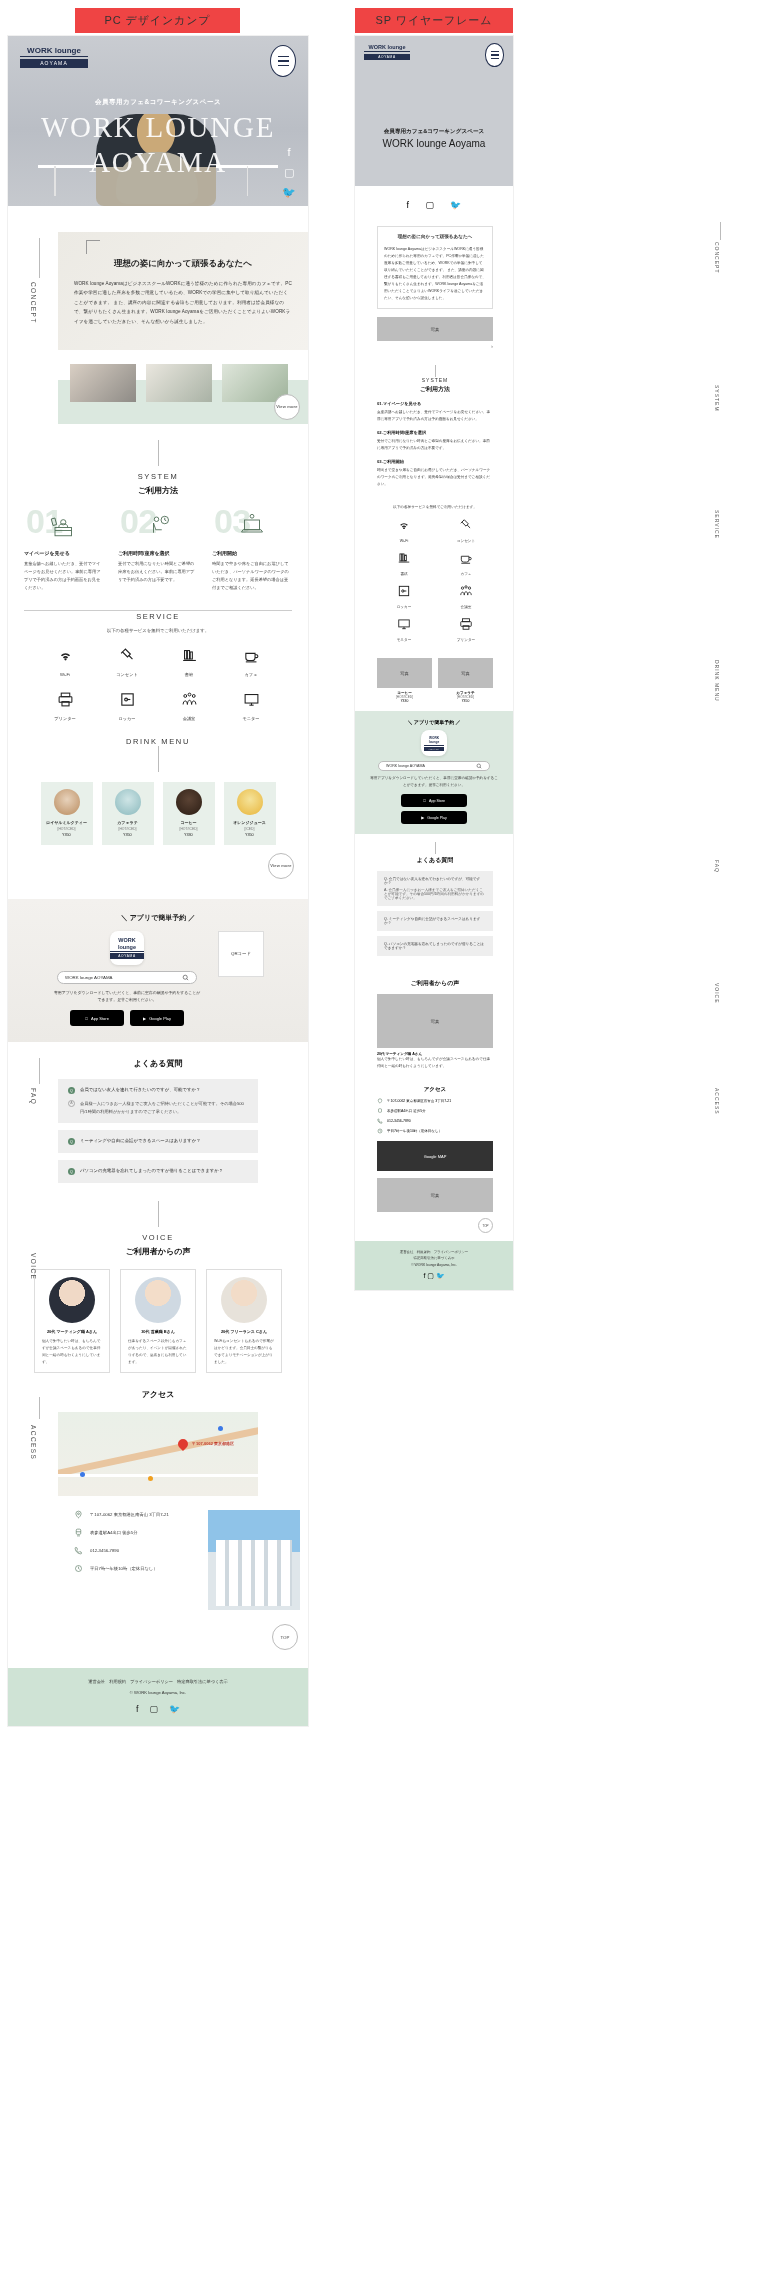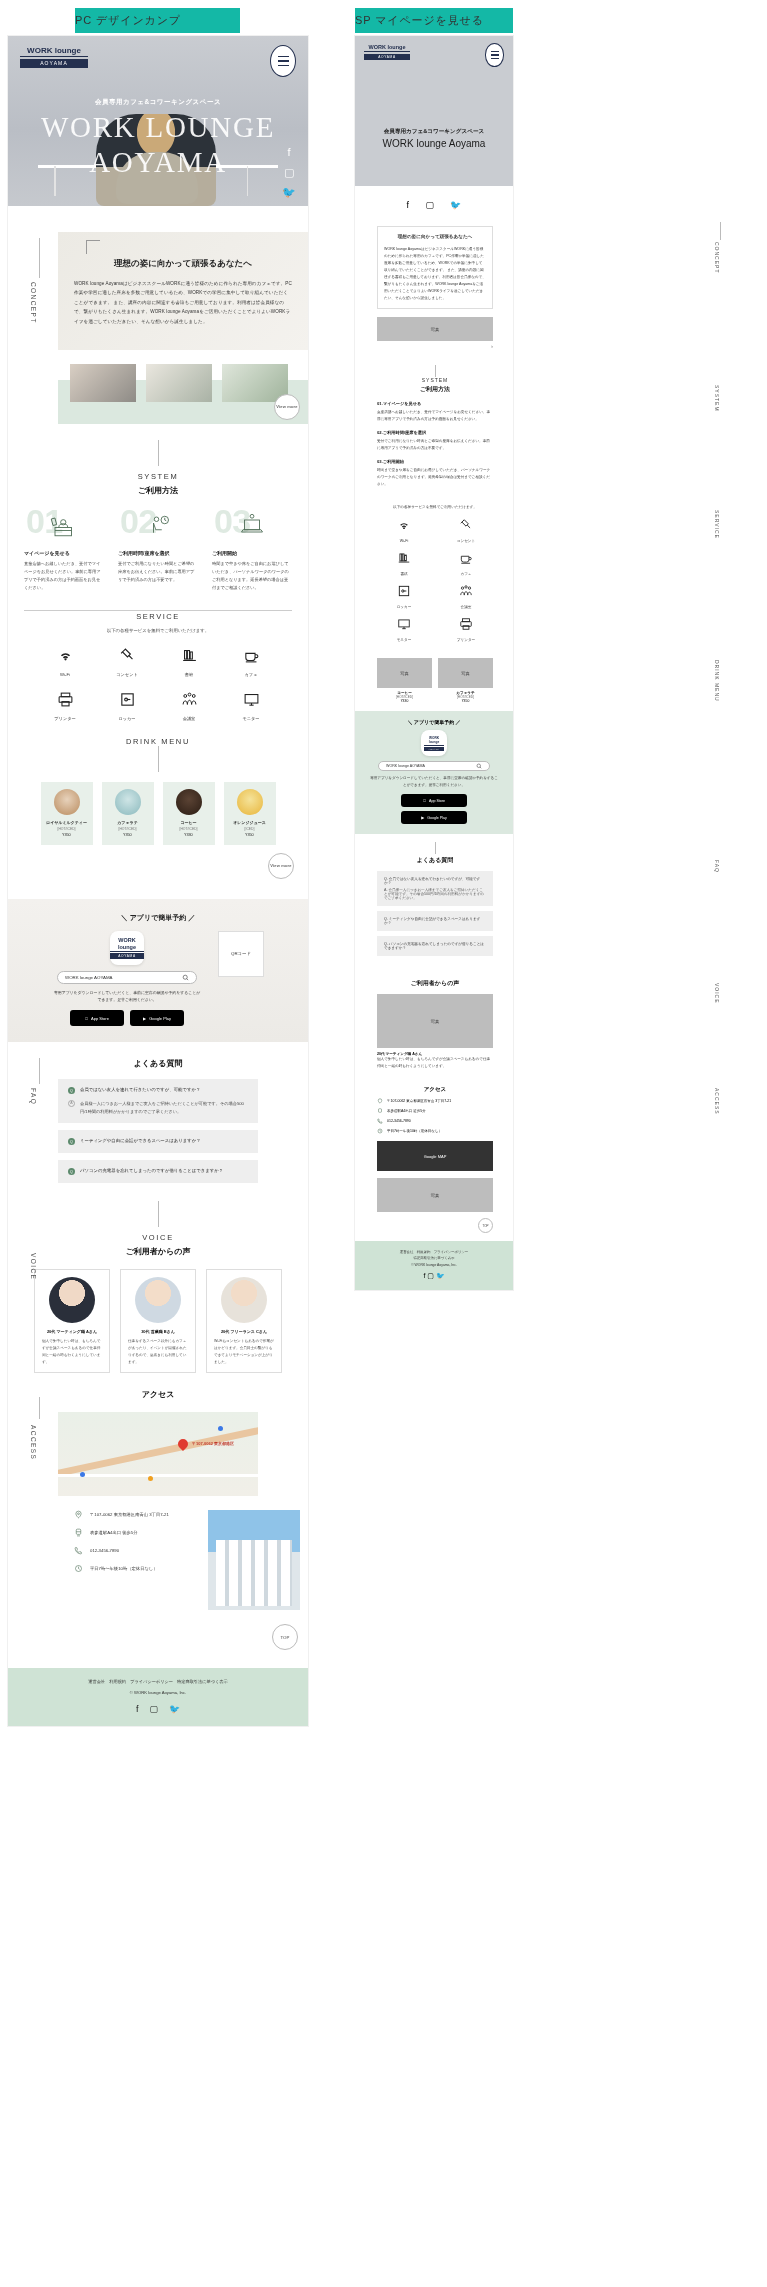"PC デザインカンプ" .chip { background: #14b8a6 -> #ef4444; text-align: left -> center }
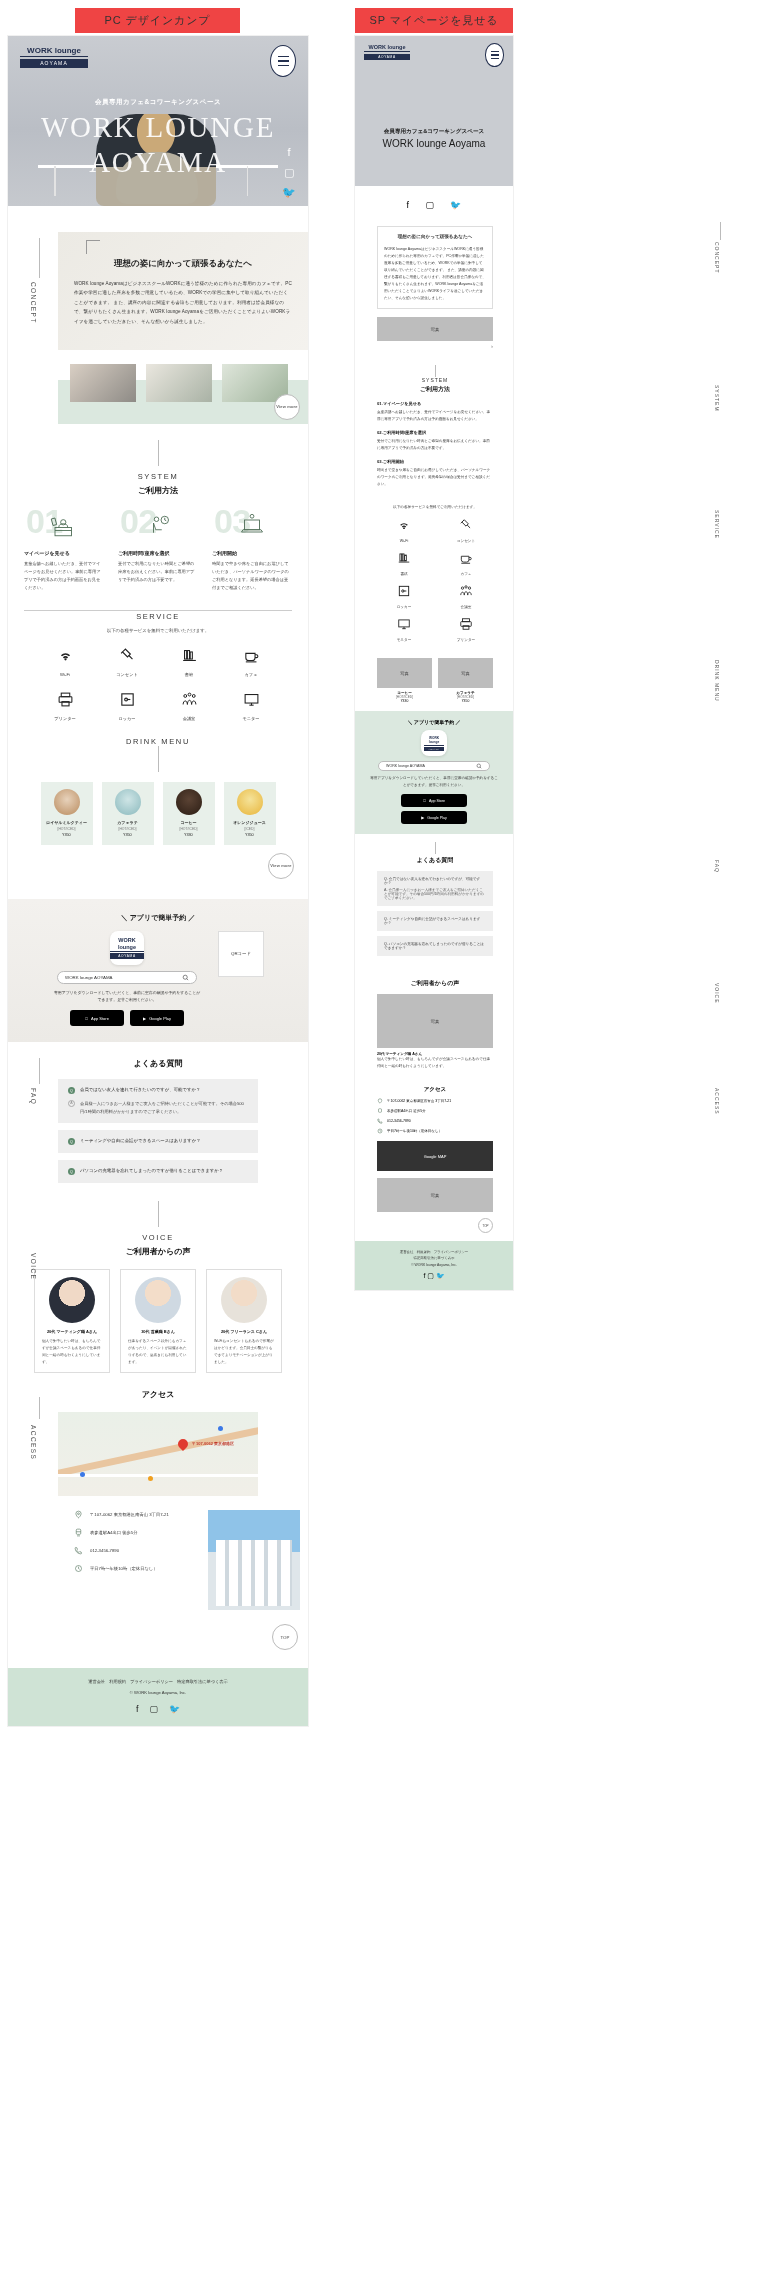"SP マイページを見せる" div.chip { text: マイページを見せる -> ワイヤーフレーム }
